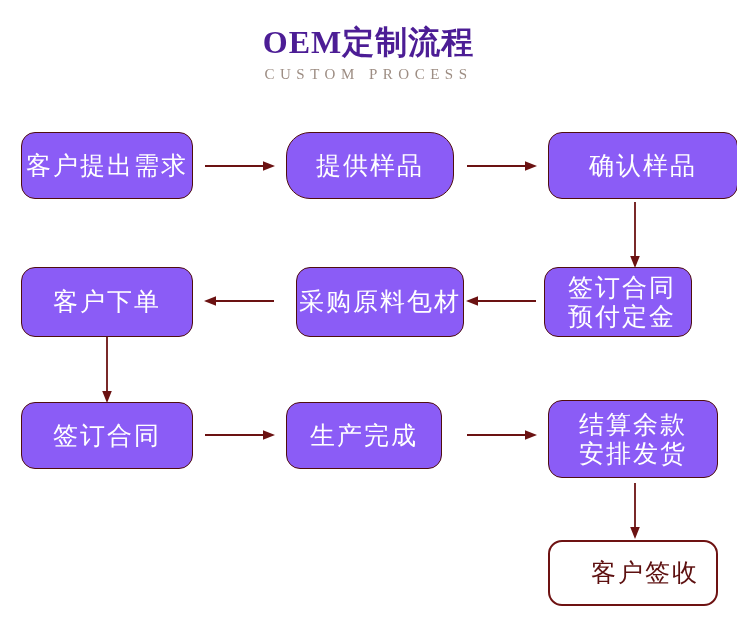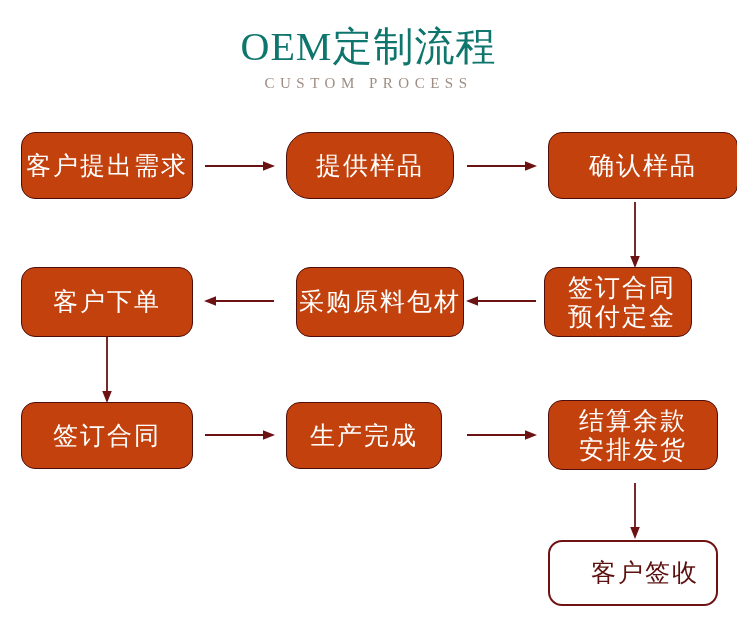"OEM定制流程" .title-main { color: #0f766e -> #4c1d95; font-size: 40px -> 32px; font-weight: 400 -> 700 }
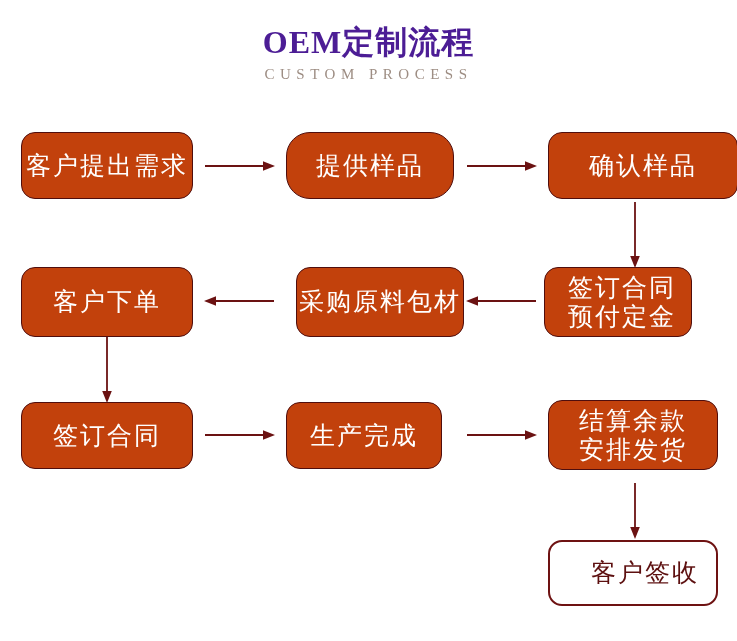"客户提出需求" .node.filled { background: #c2410c -> #8b5cf6 }
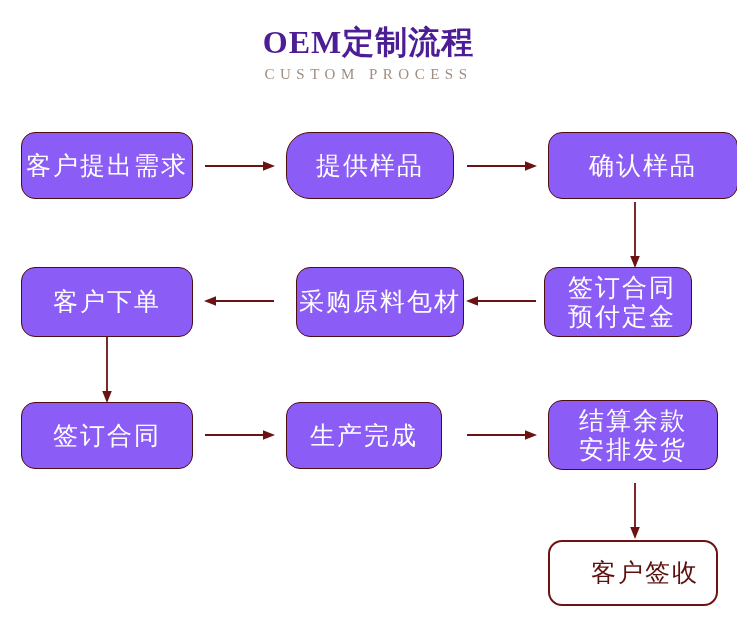"结算余款" div.node { height: 70px -> 78px }
